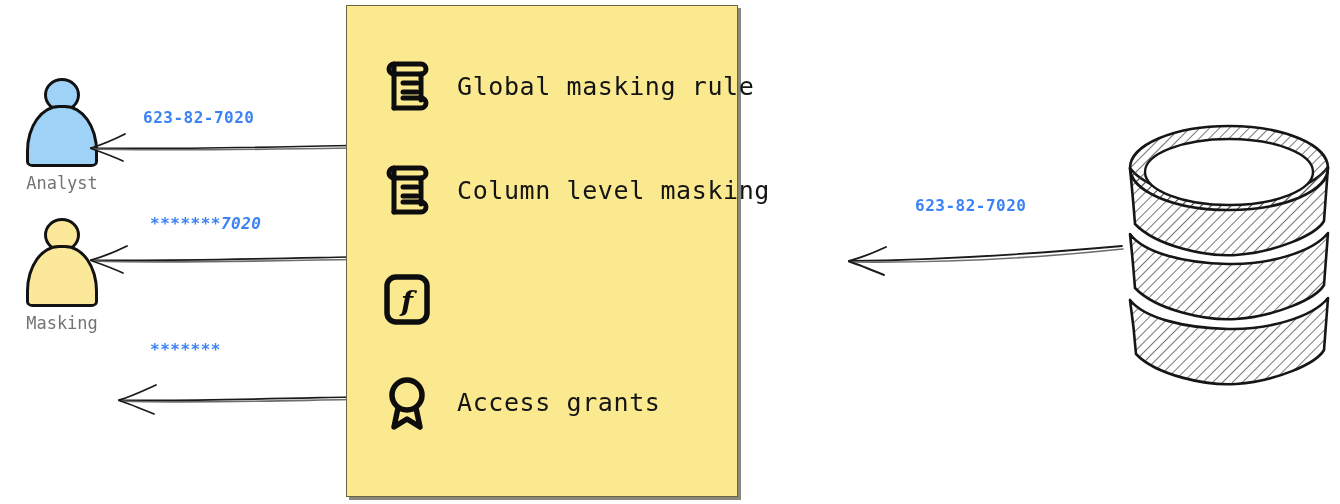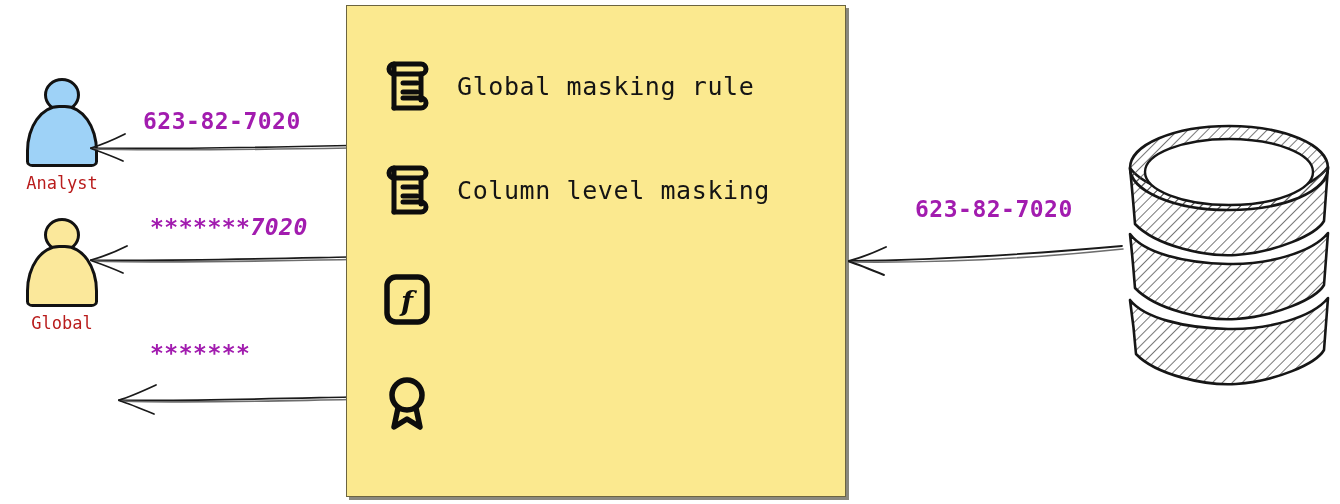"Global masking rule" #policy-panel { width: 500px -> 392px }
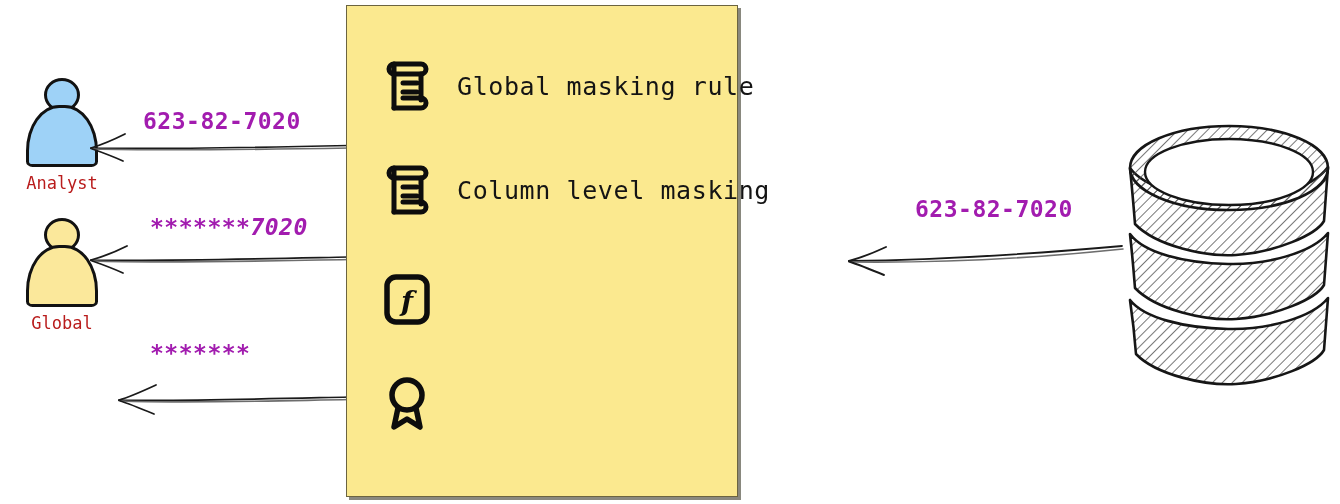"623-82-7020" .flow-label { color: #a21caf -> #3b82f6; font-size: 23px -> 16px }
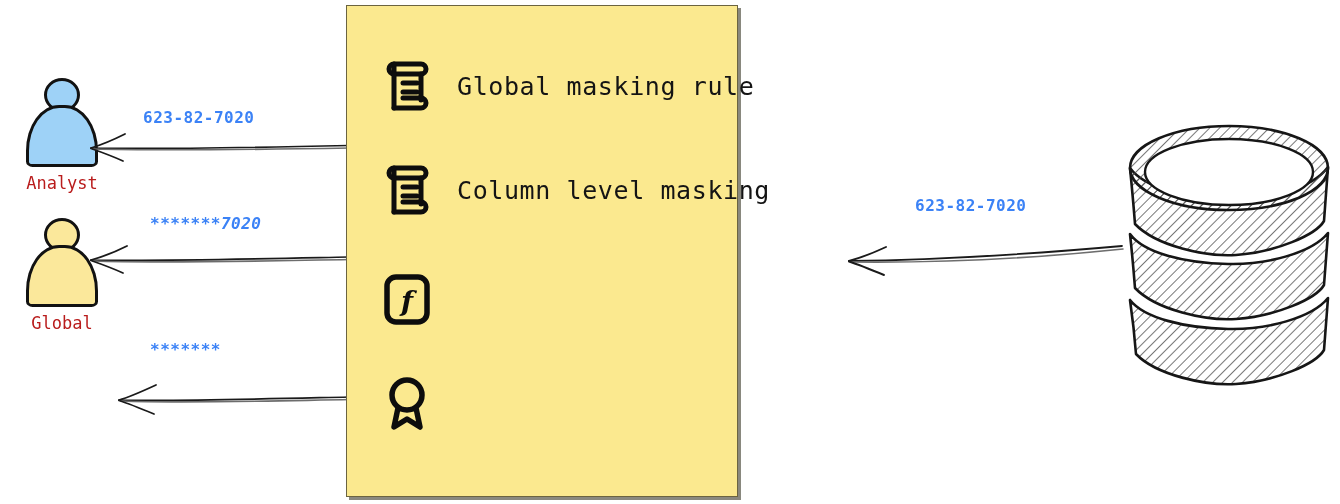"Analyst" .actor-label { color: #b91c1c -> #737373 }
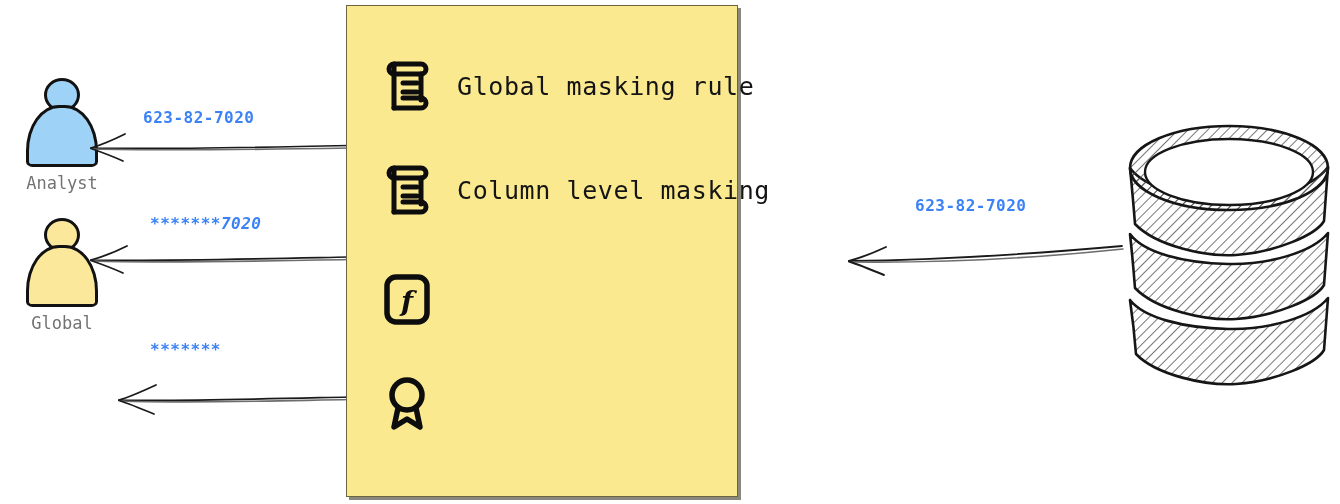"Global" div.actor-label { text: Global -> Masking }
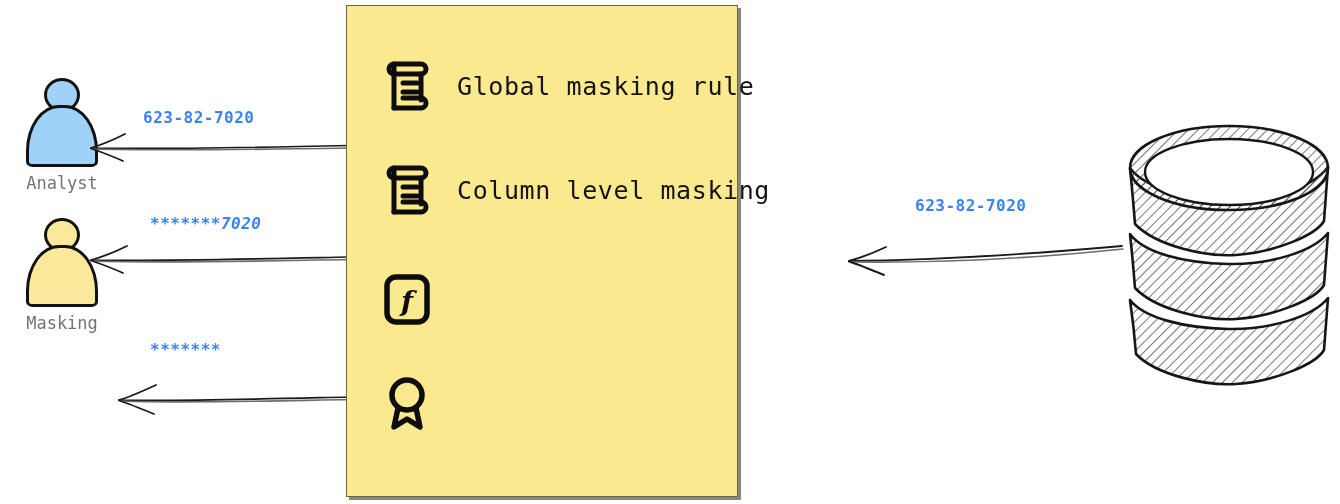"Access grants" div.policy-text { html: none -> <div>Access grants</div> }
